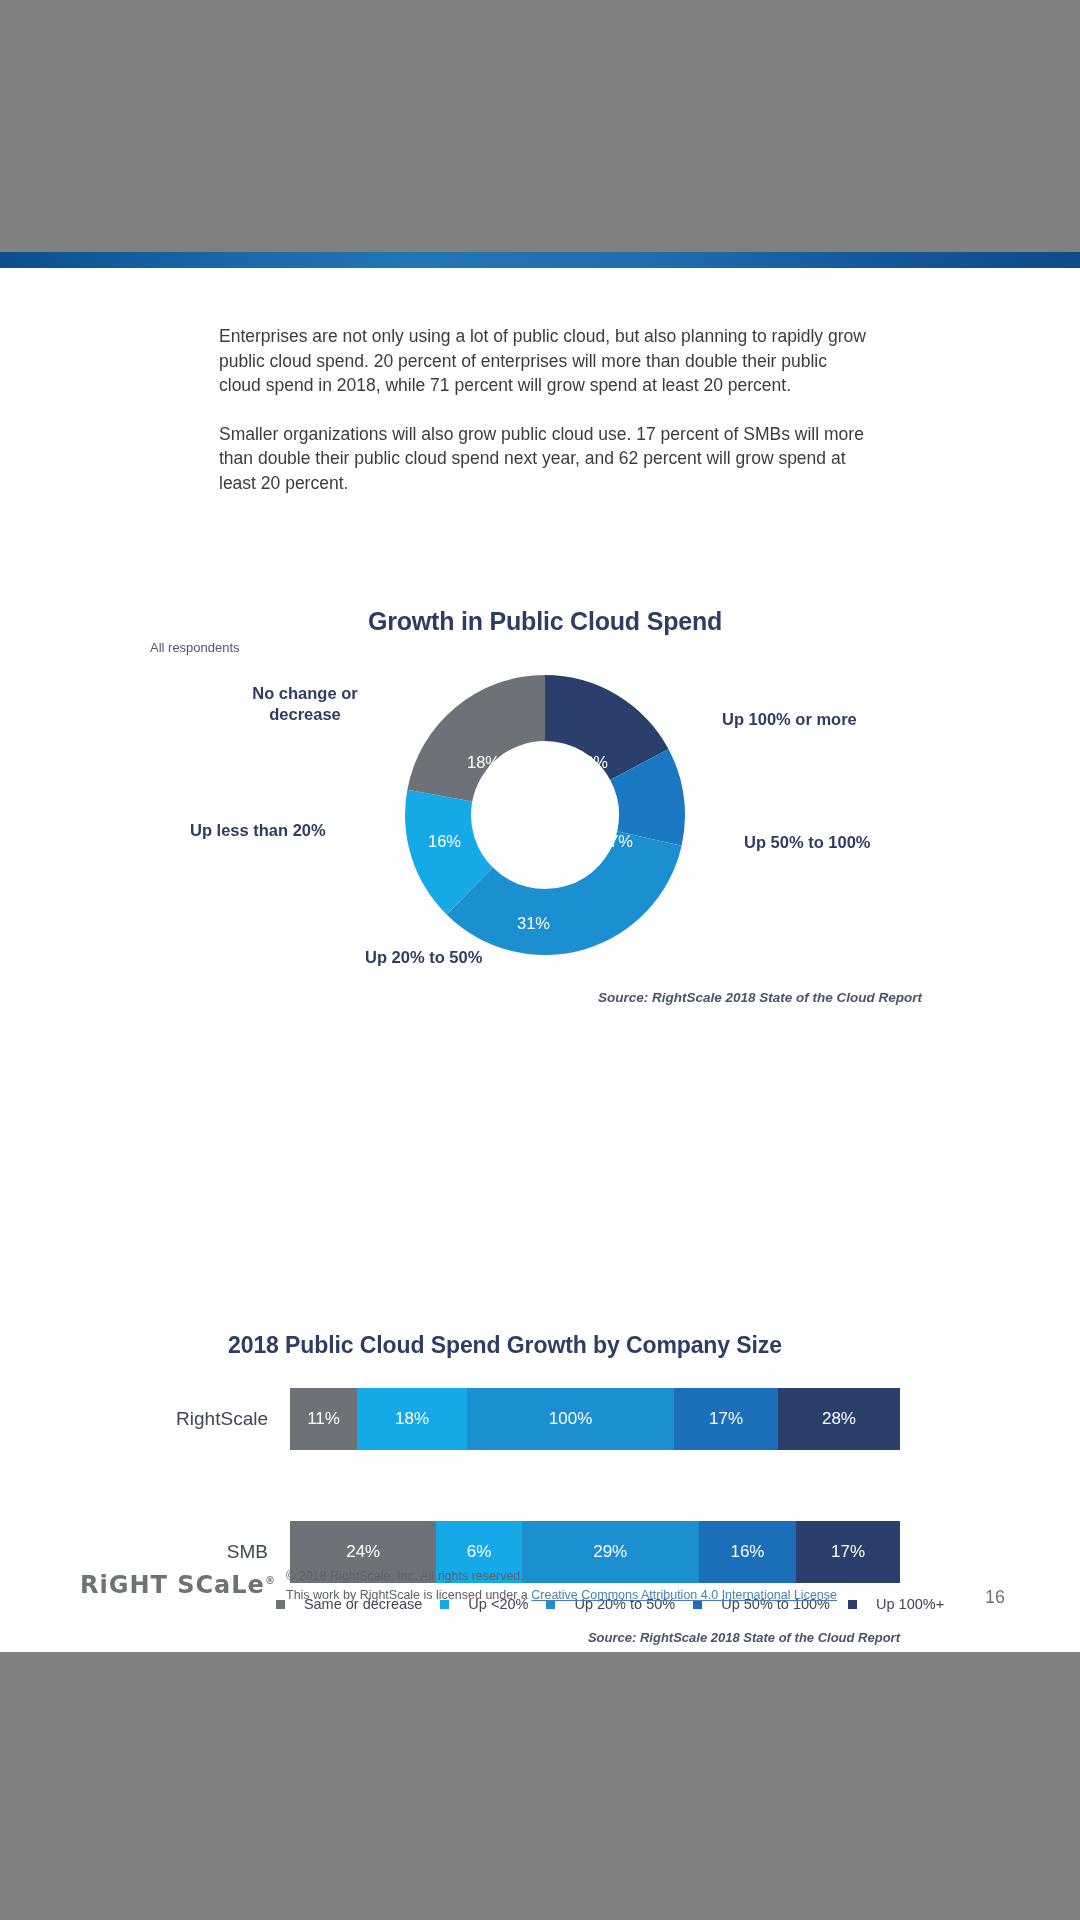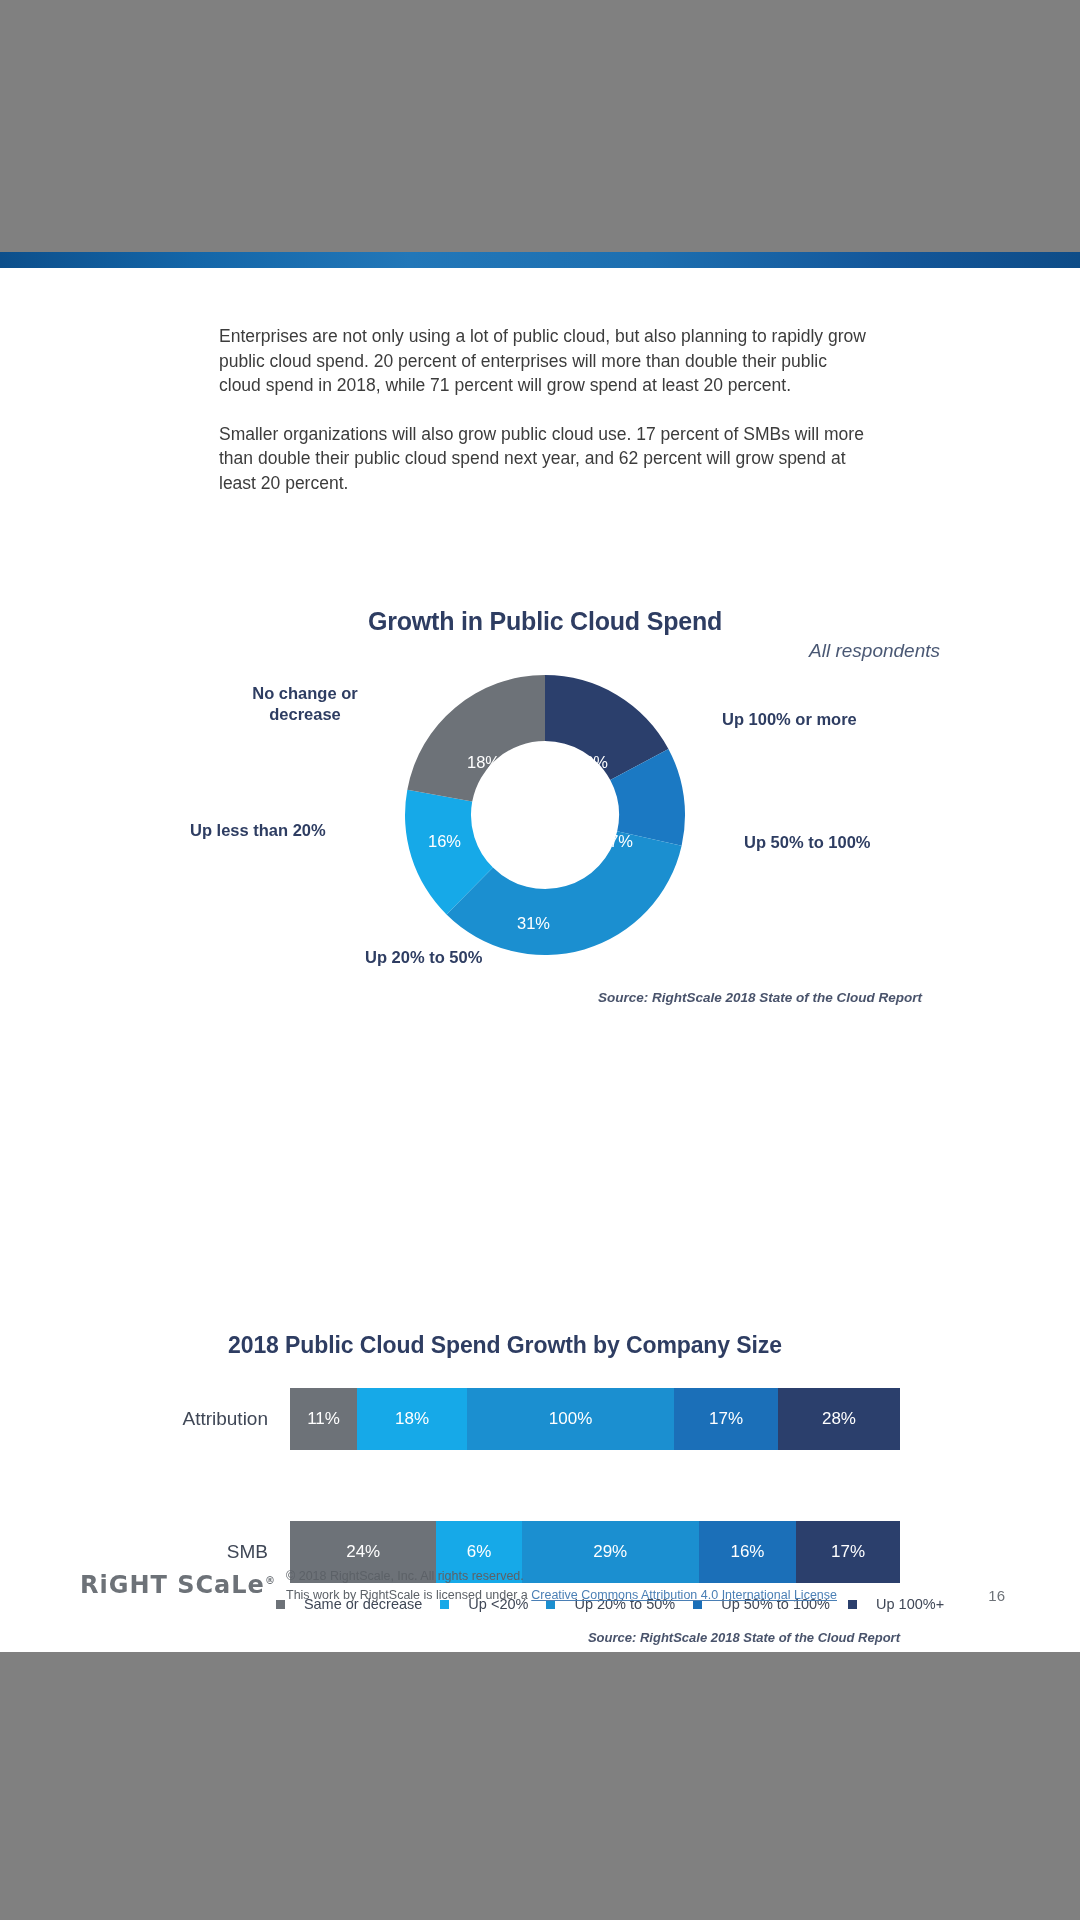"All respondents" .donut-sub { font-size: 19px -> 13px; font-style: italic -> none; text-align: right -> left }
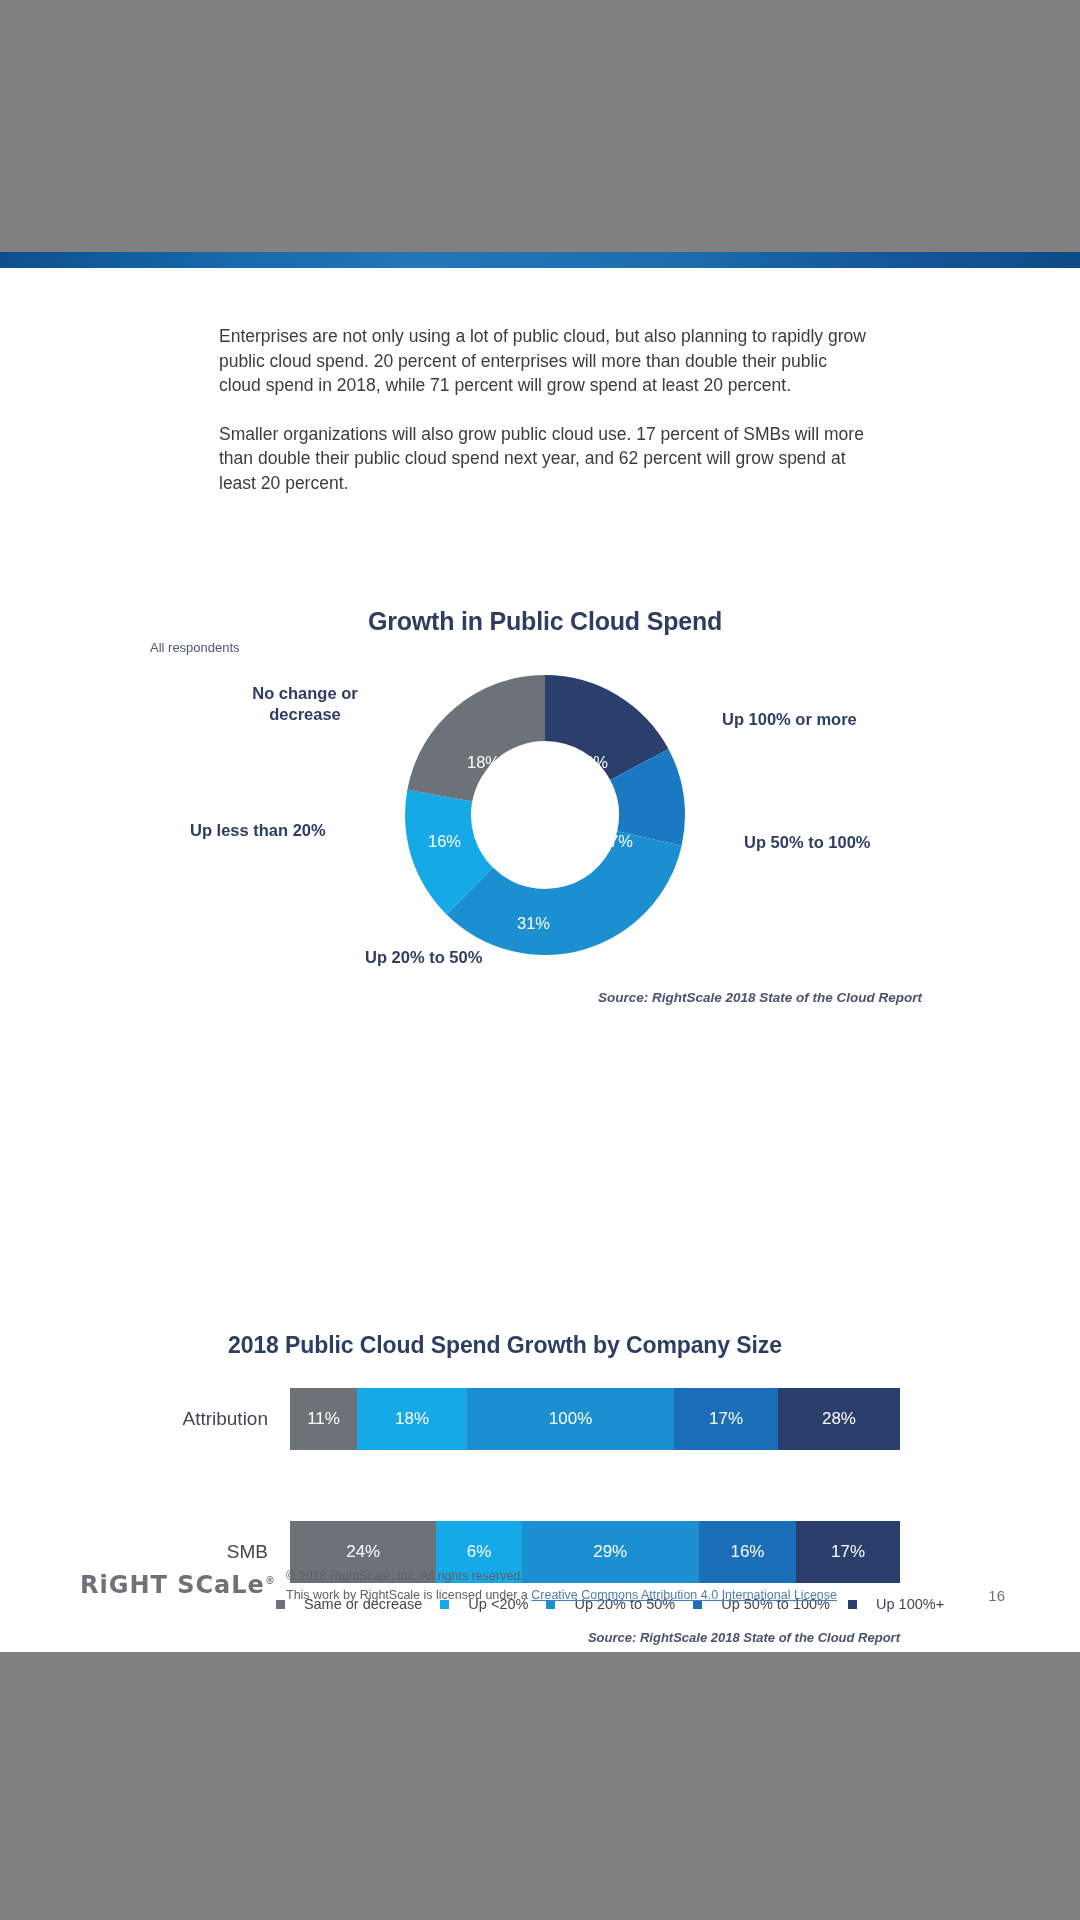"Attribution" div.bar-cat { text: Attribution -> RightScale }
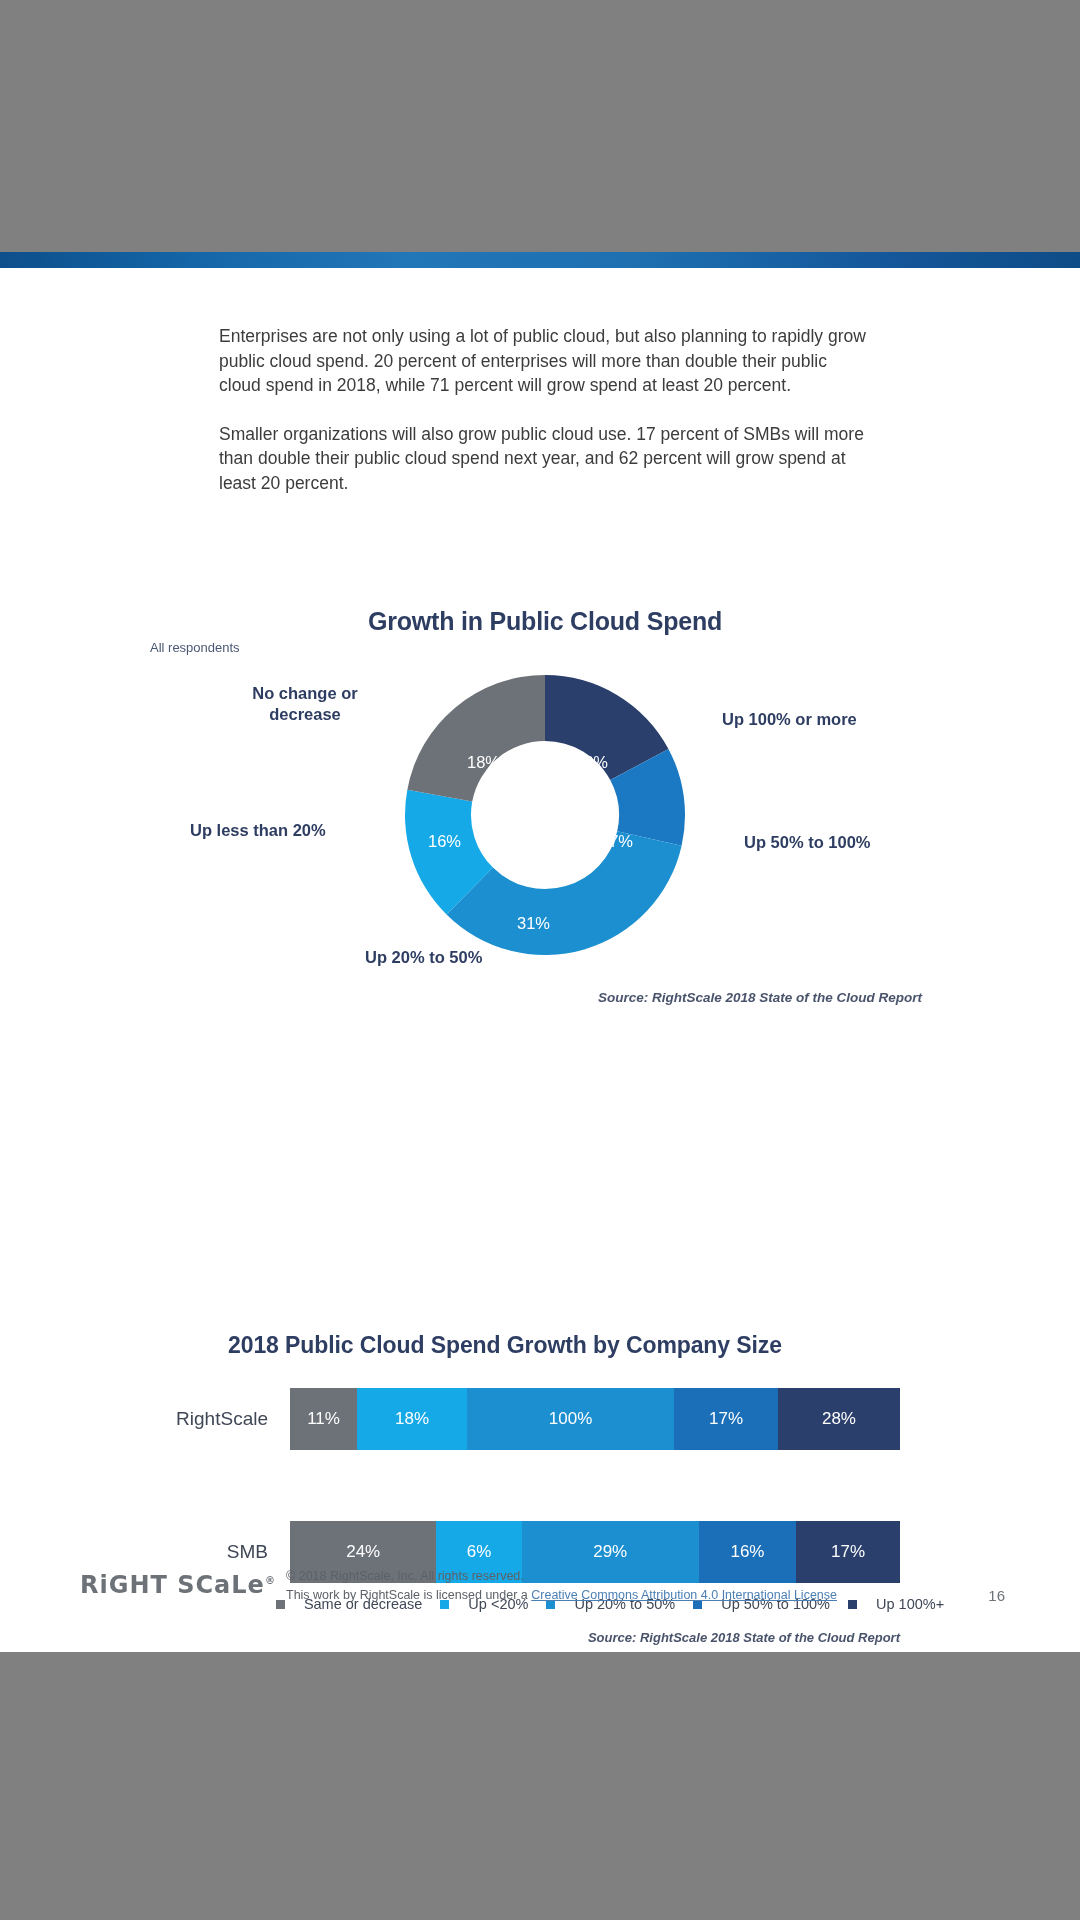"16" .pagenum { font-size: 15px -> 18px }
